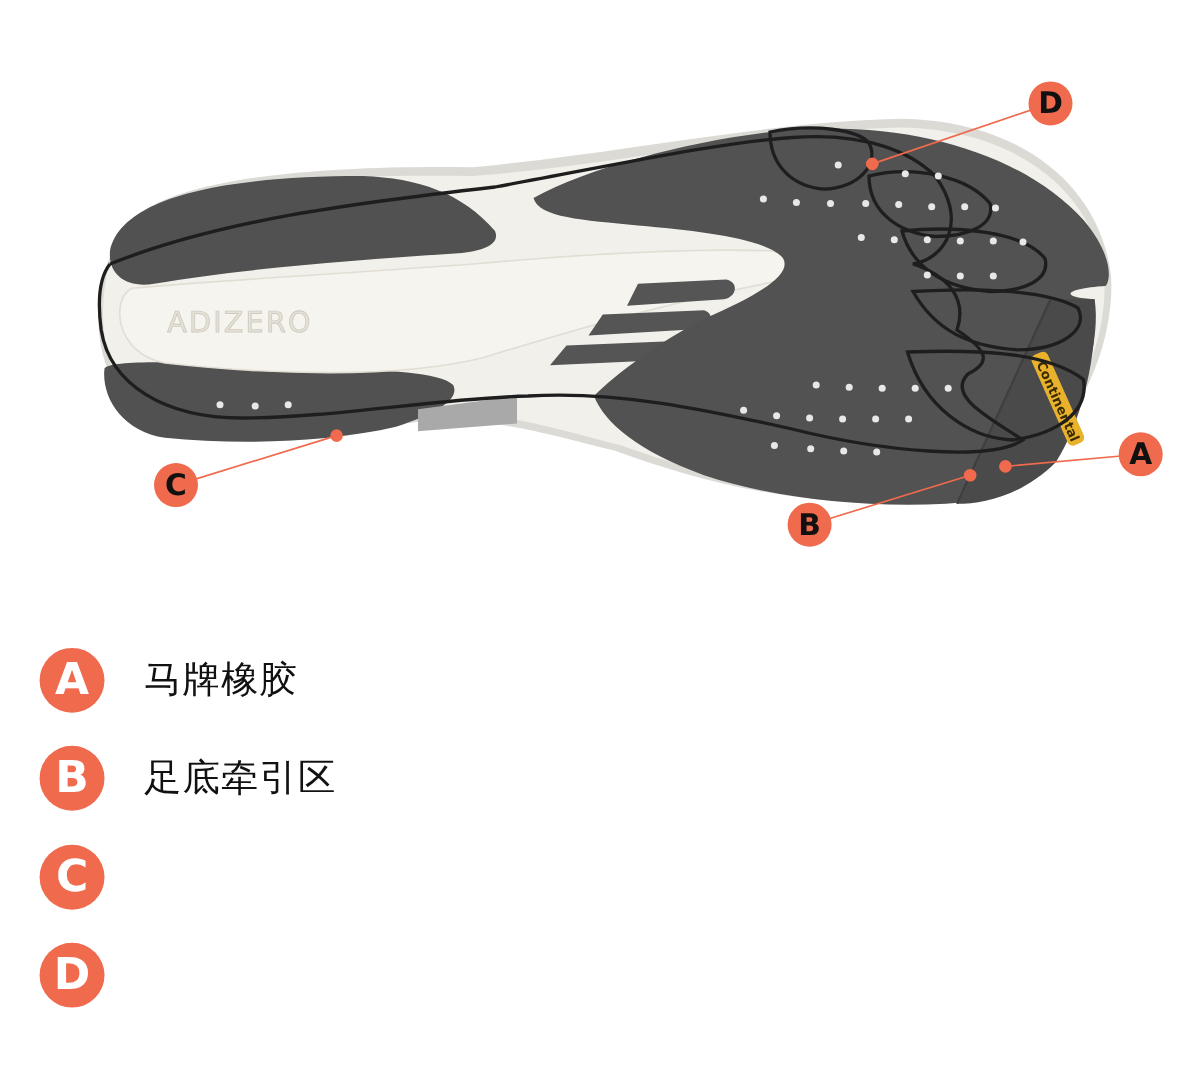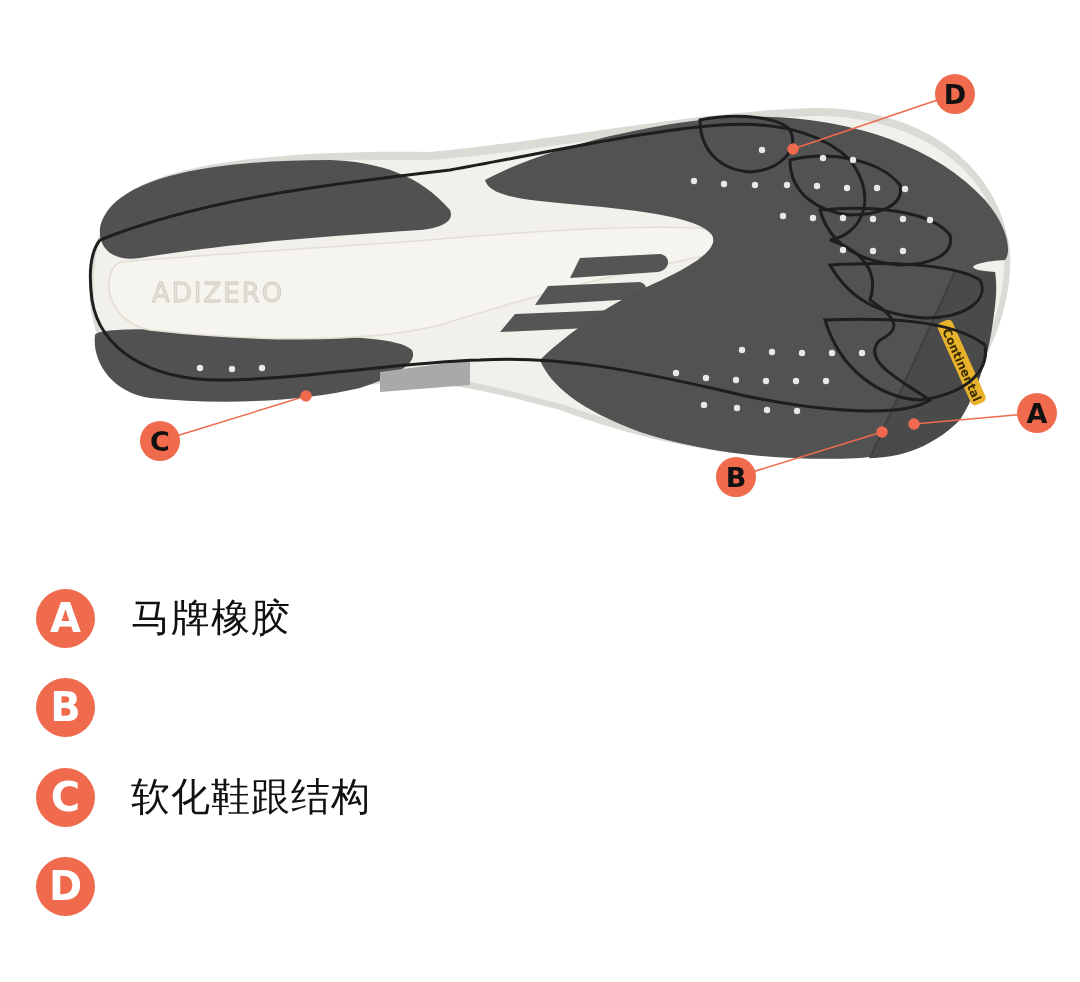"马牌橡胶" .legend-label { font-size: 39px -> 34px }
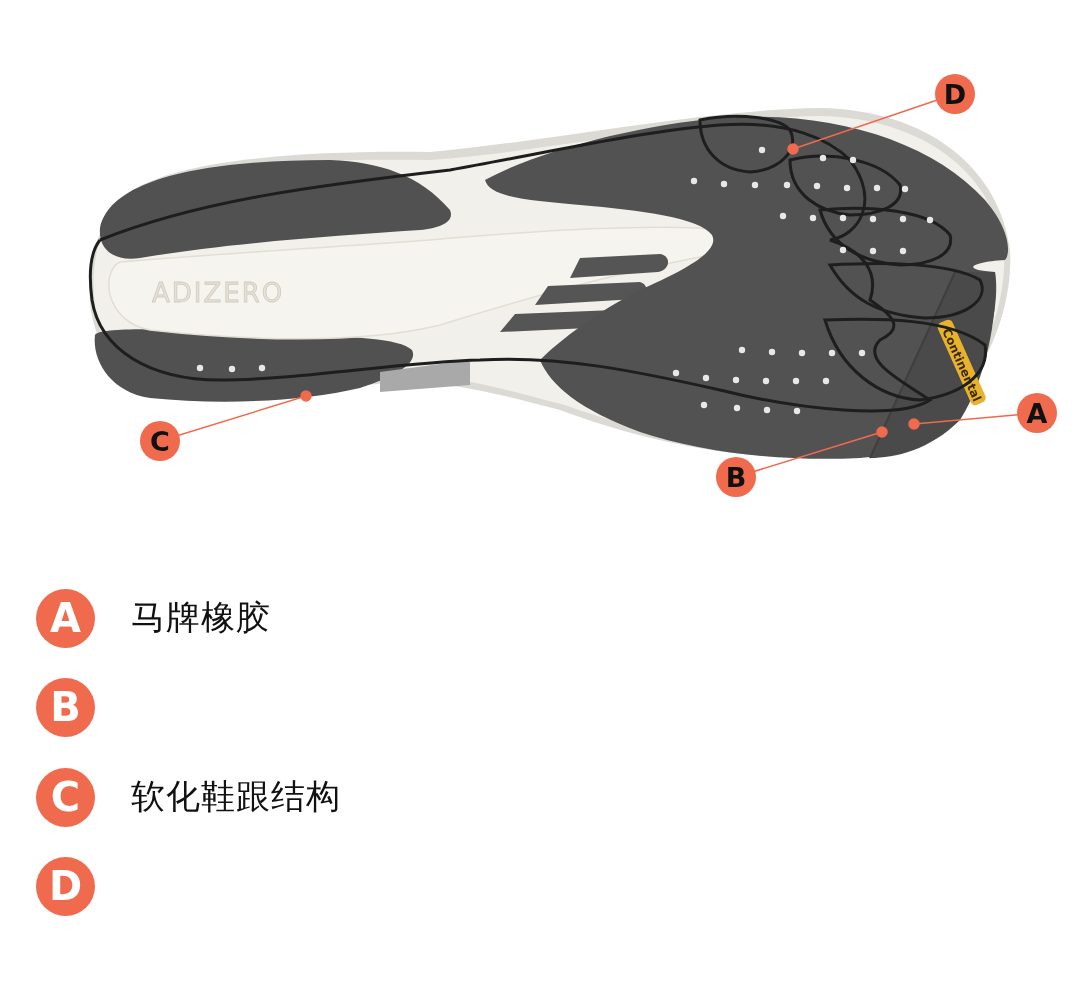"足底牵引区" span.legend-label { html: none -> <span>足底牵引区</span> }
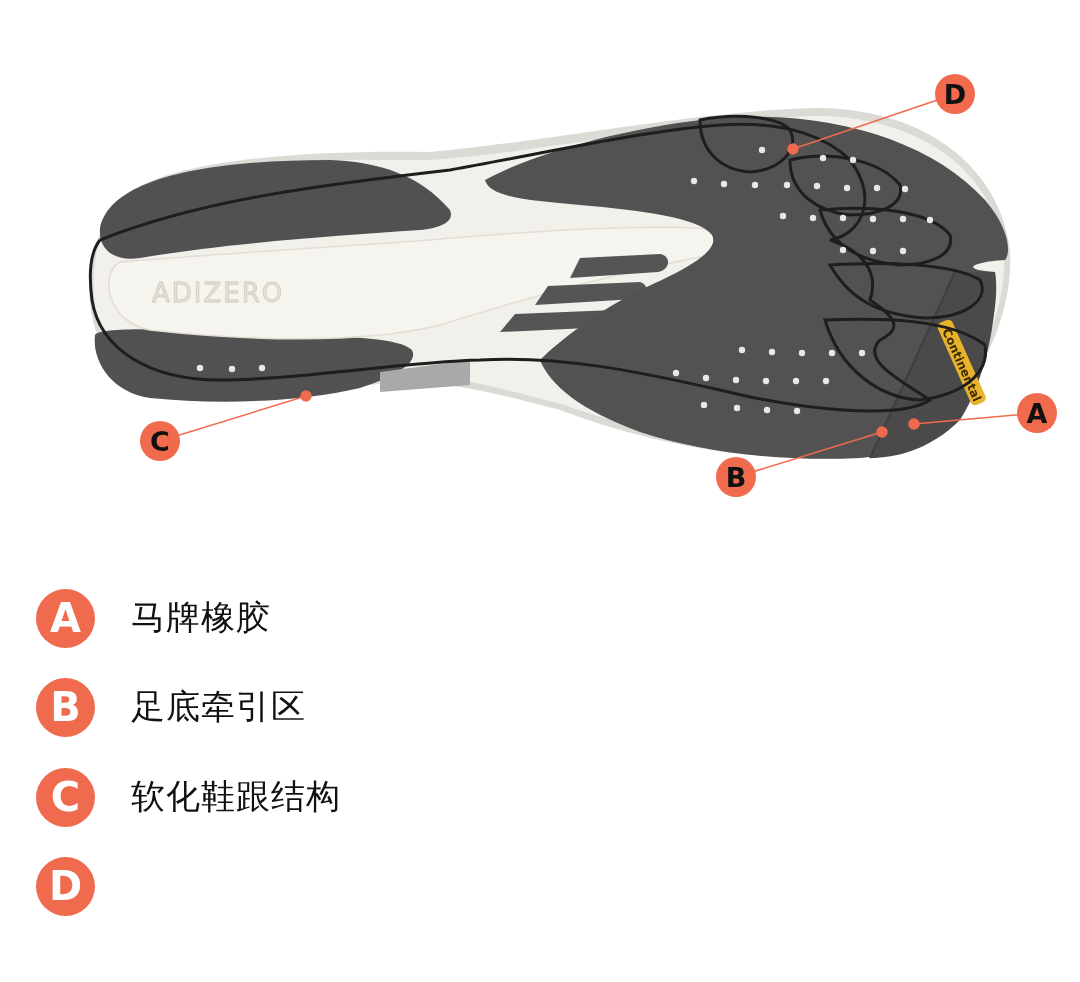"软化鞋跟结构" span.legend-label { html: <span>软化鞋跟结构</span> -> none }
